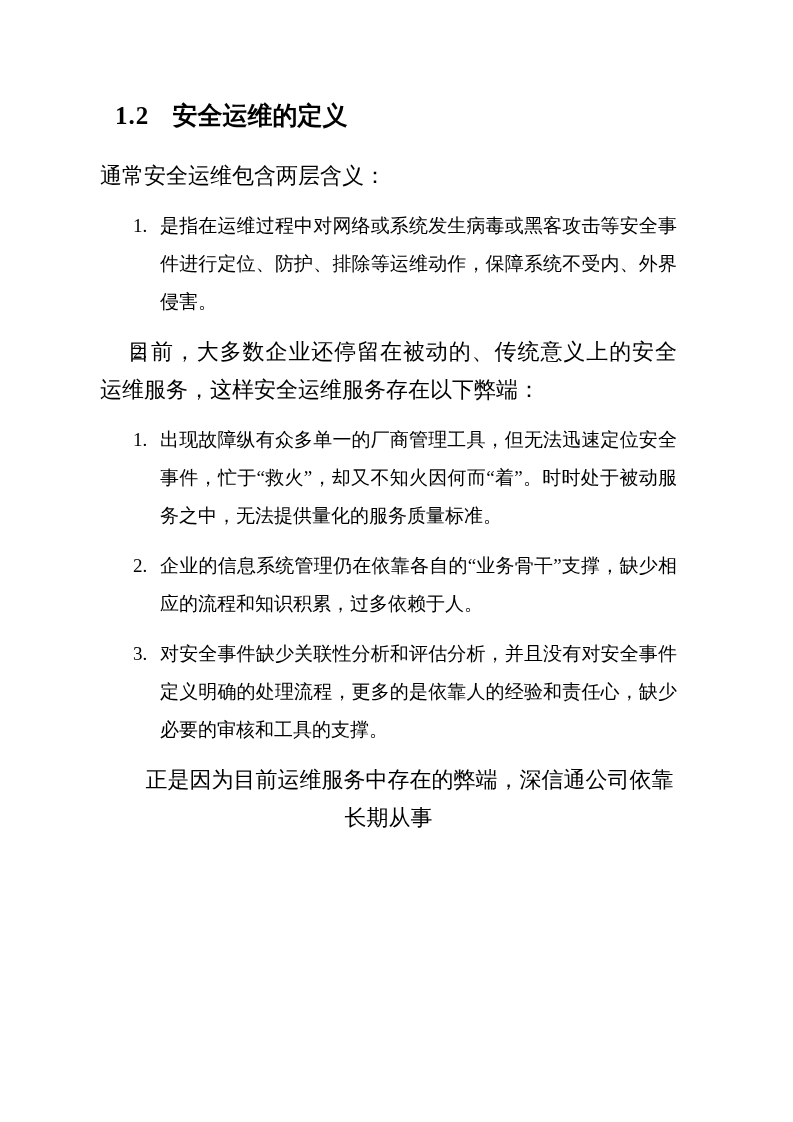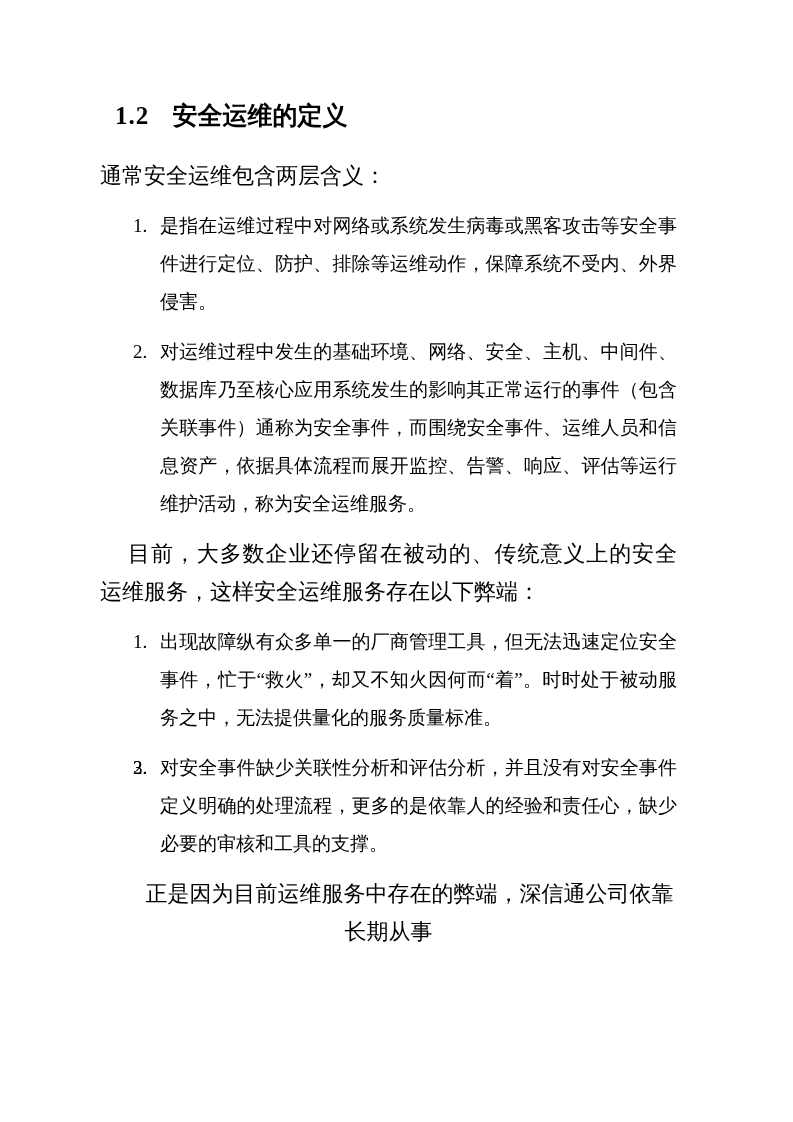"对运维过程中发生的基础环境、网络、安全、主机、中间件、数据库乃至核心应用系统发生" span.txt { html: <span>对运维过程中发生的基础环境、网络、安全、主机、中间件、数据库乃至核心应用系统发生的影响其正常运行的事件（包含关联事件）通称为安全事件，而围绕安全事件、运维人员和信息资产，依据具体流程而展开监控、告警、响应、评估等运行维护活动，称为安全运维服务。</span> -> none }
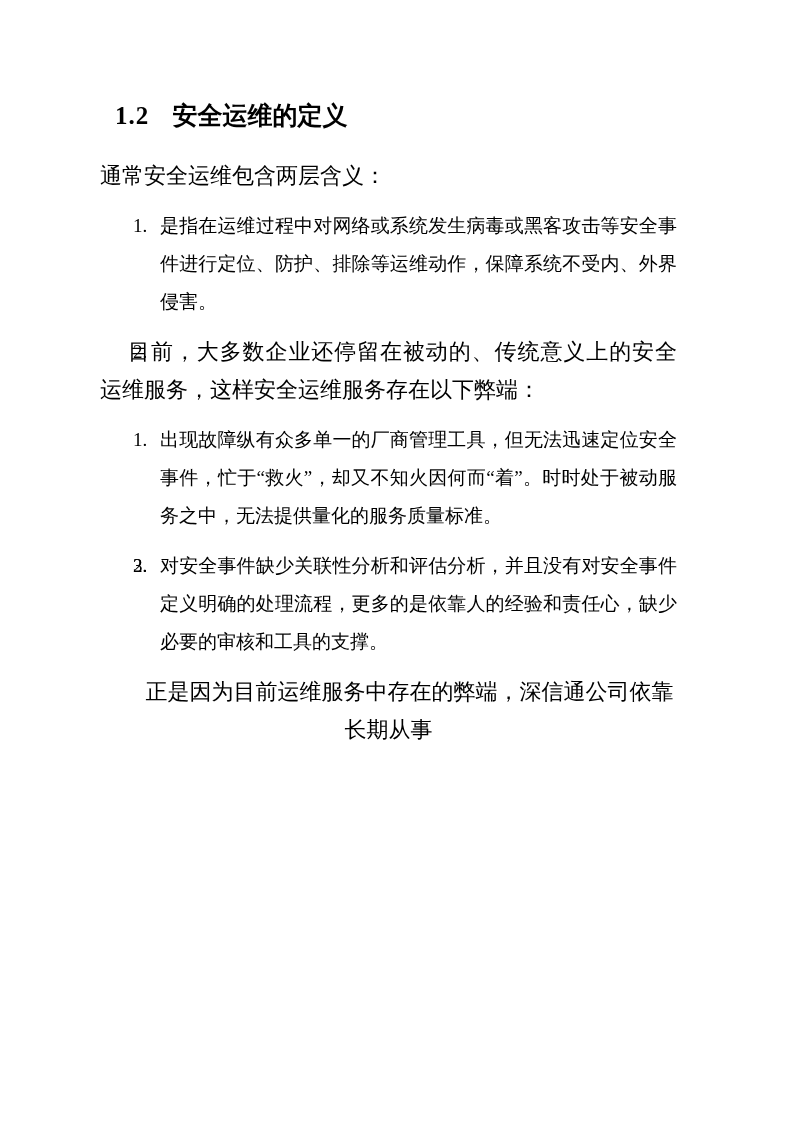"企业的信息系统管理仍在依靠各自的“业务骨干”支撑，缺少相应的流程和知识积累，过多" span.txt { html: none -> <span>企业的信息系统管理仍在依靠各自的“业务骨干”支撑，缺少相应的流程和知识积累，过多依赖于人。</span> }
